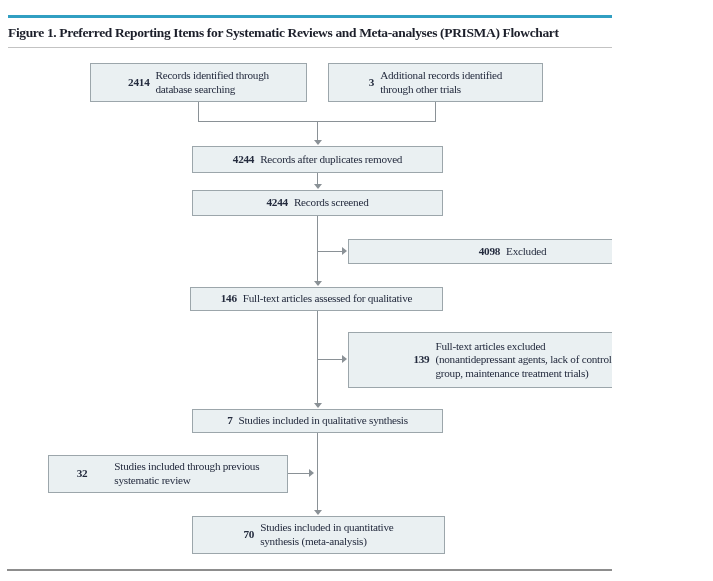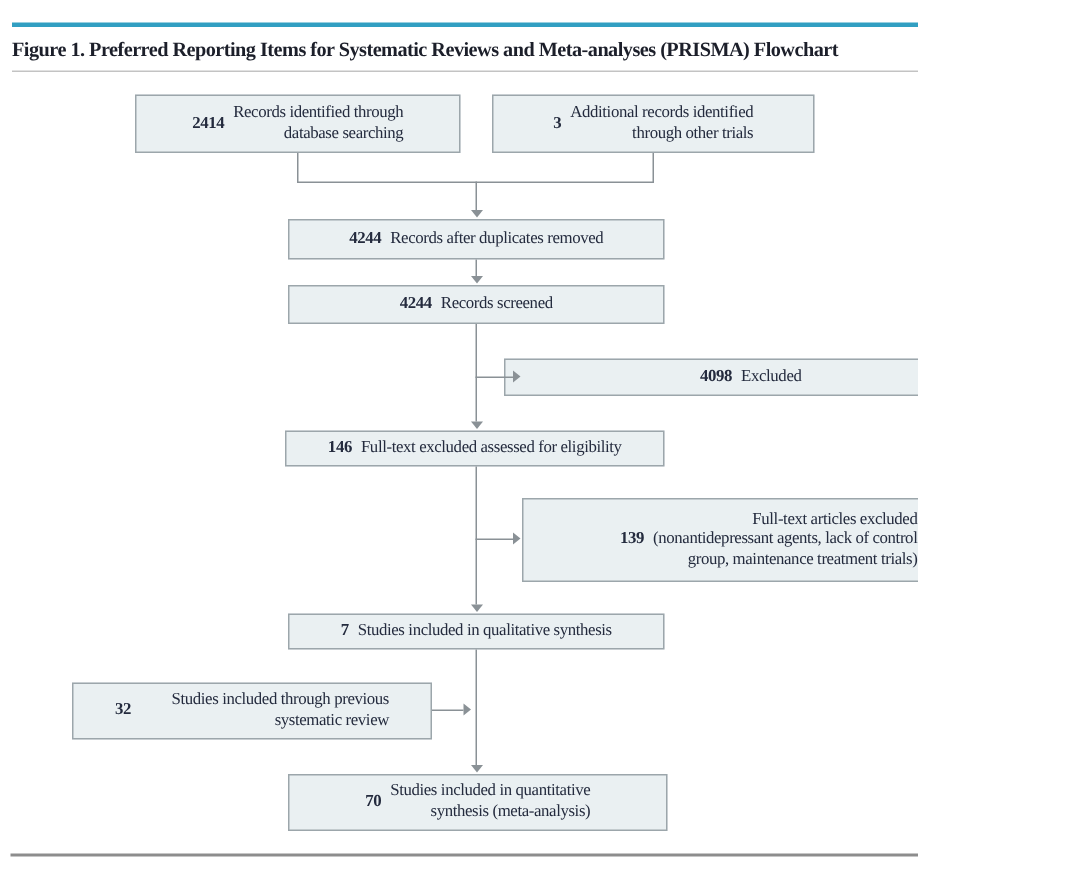"Records identified through" .box .txt { text-align: right -> left }
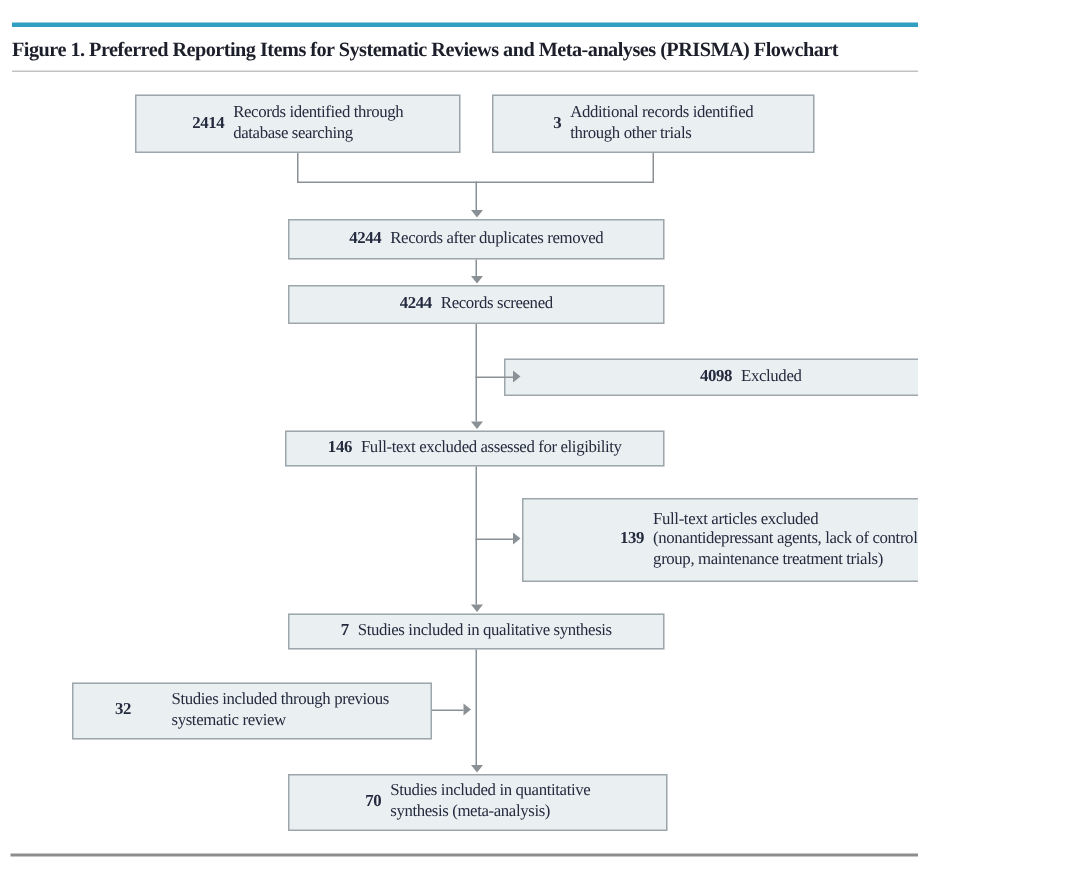"4098" #box-excluded { left: 336px -> 348px }
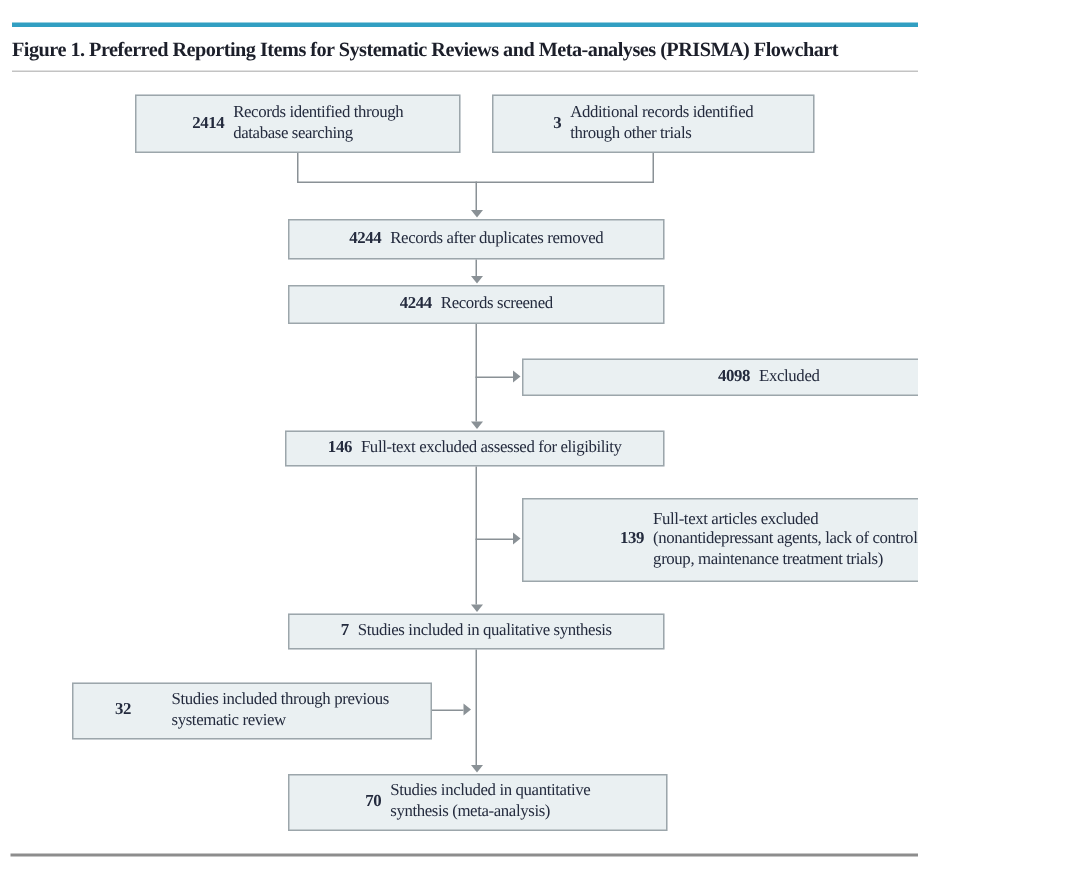"Full-text excluded assessed for" span.txt { text: excluded assessed for eligibility -> articles assessed for qualitative }
